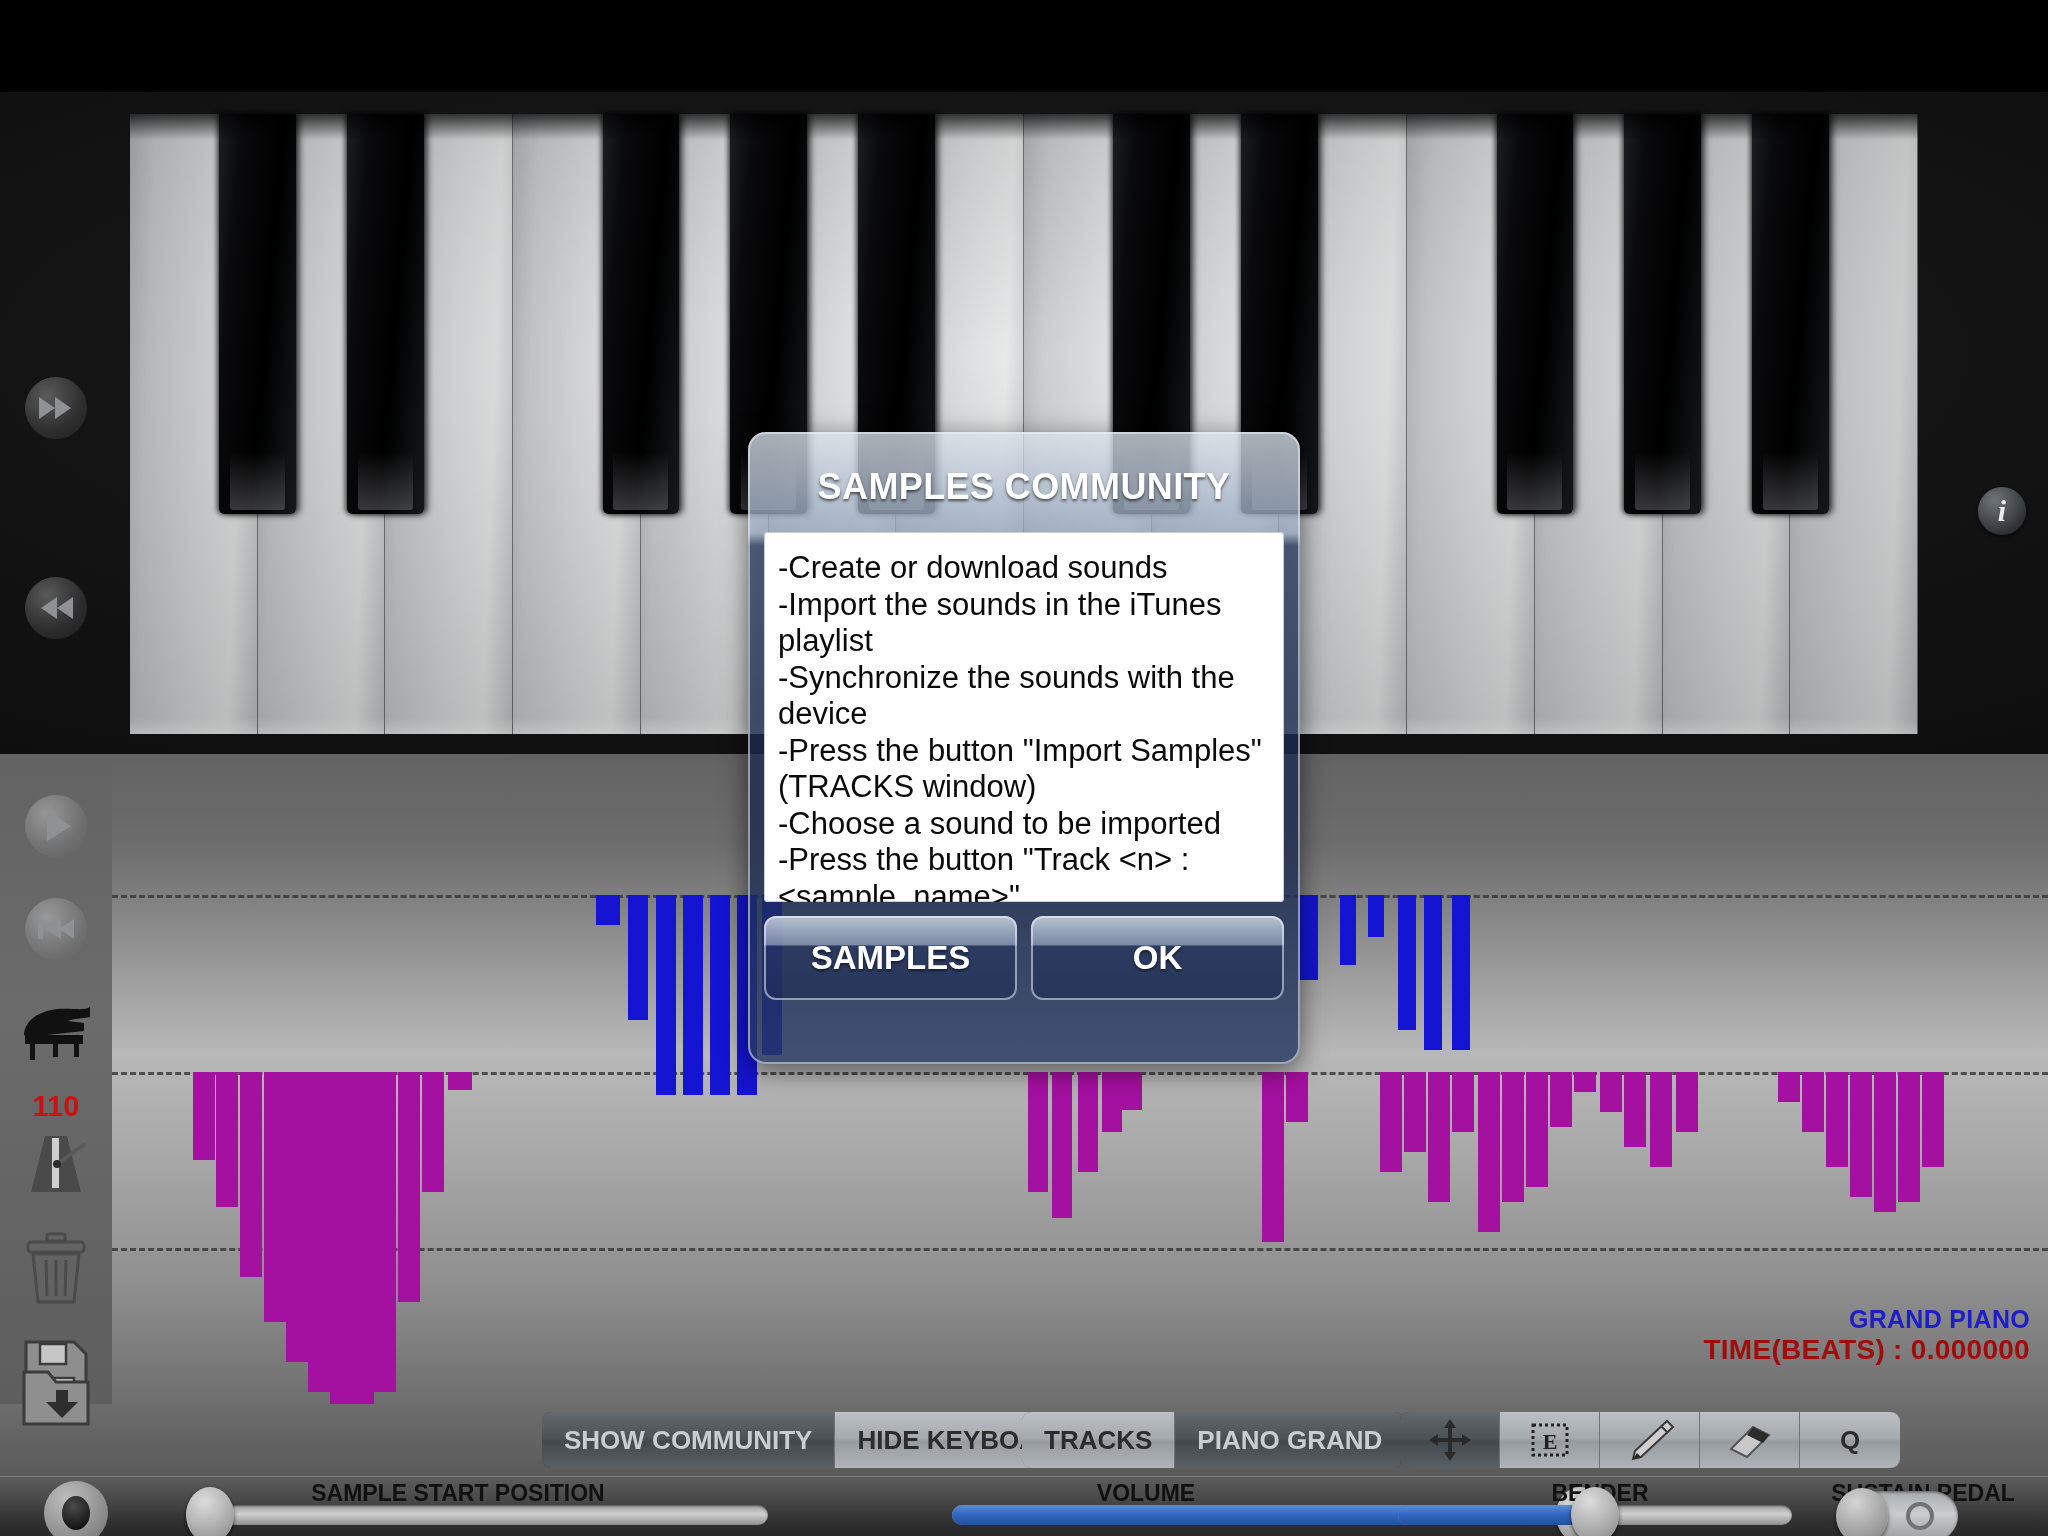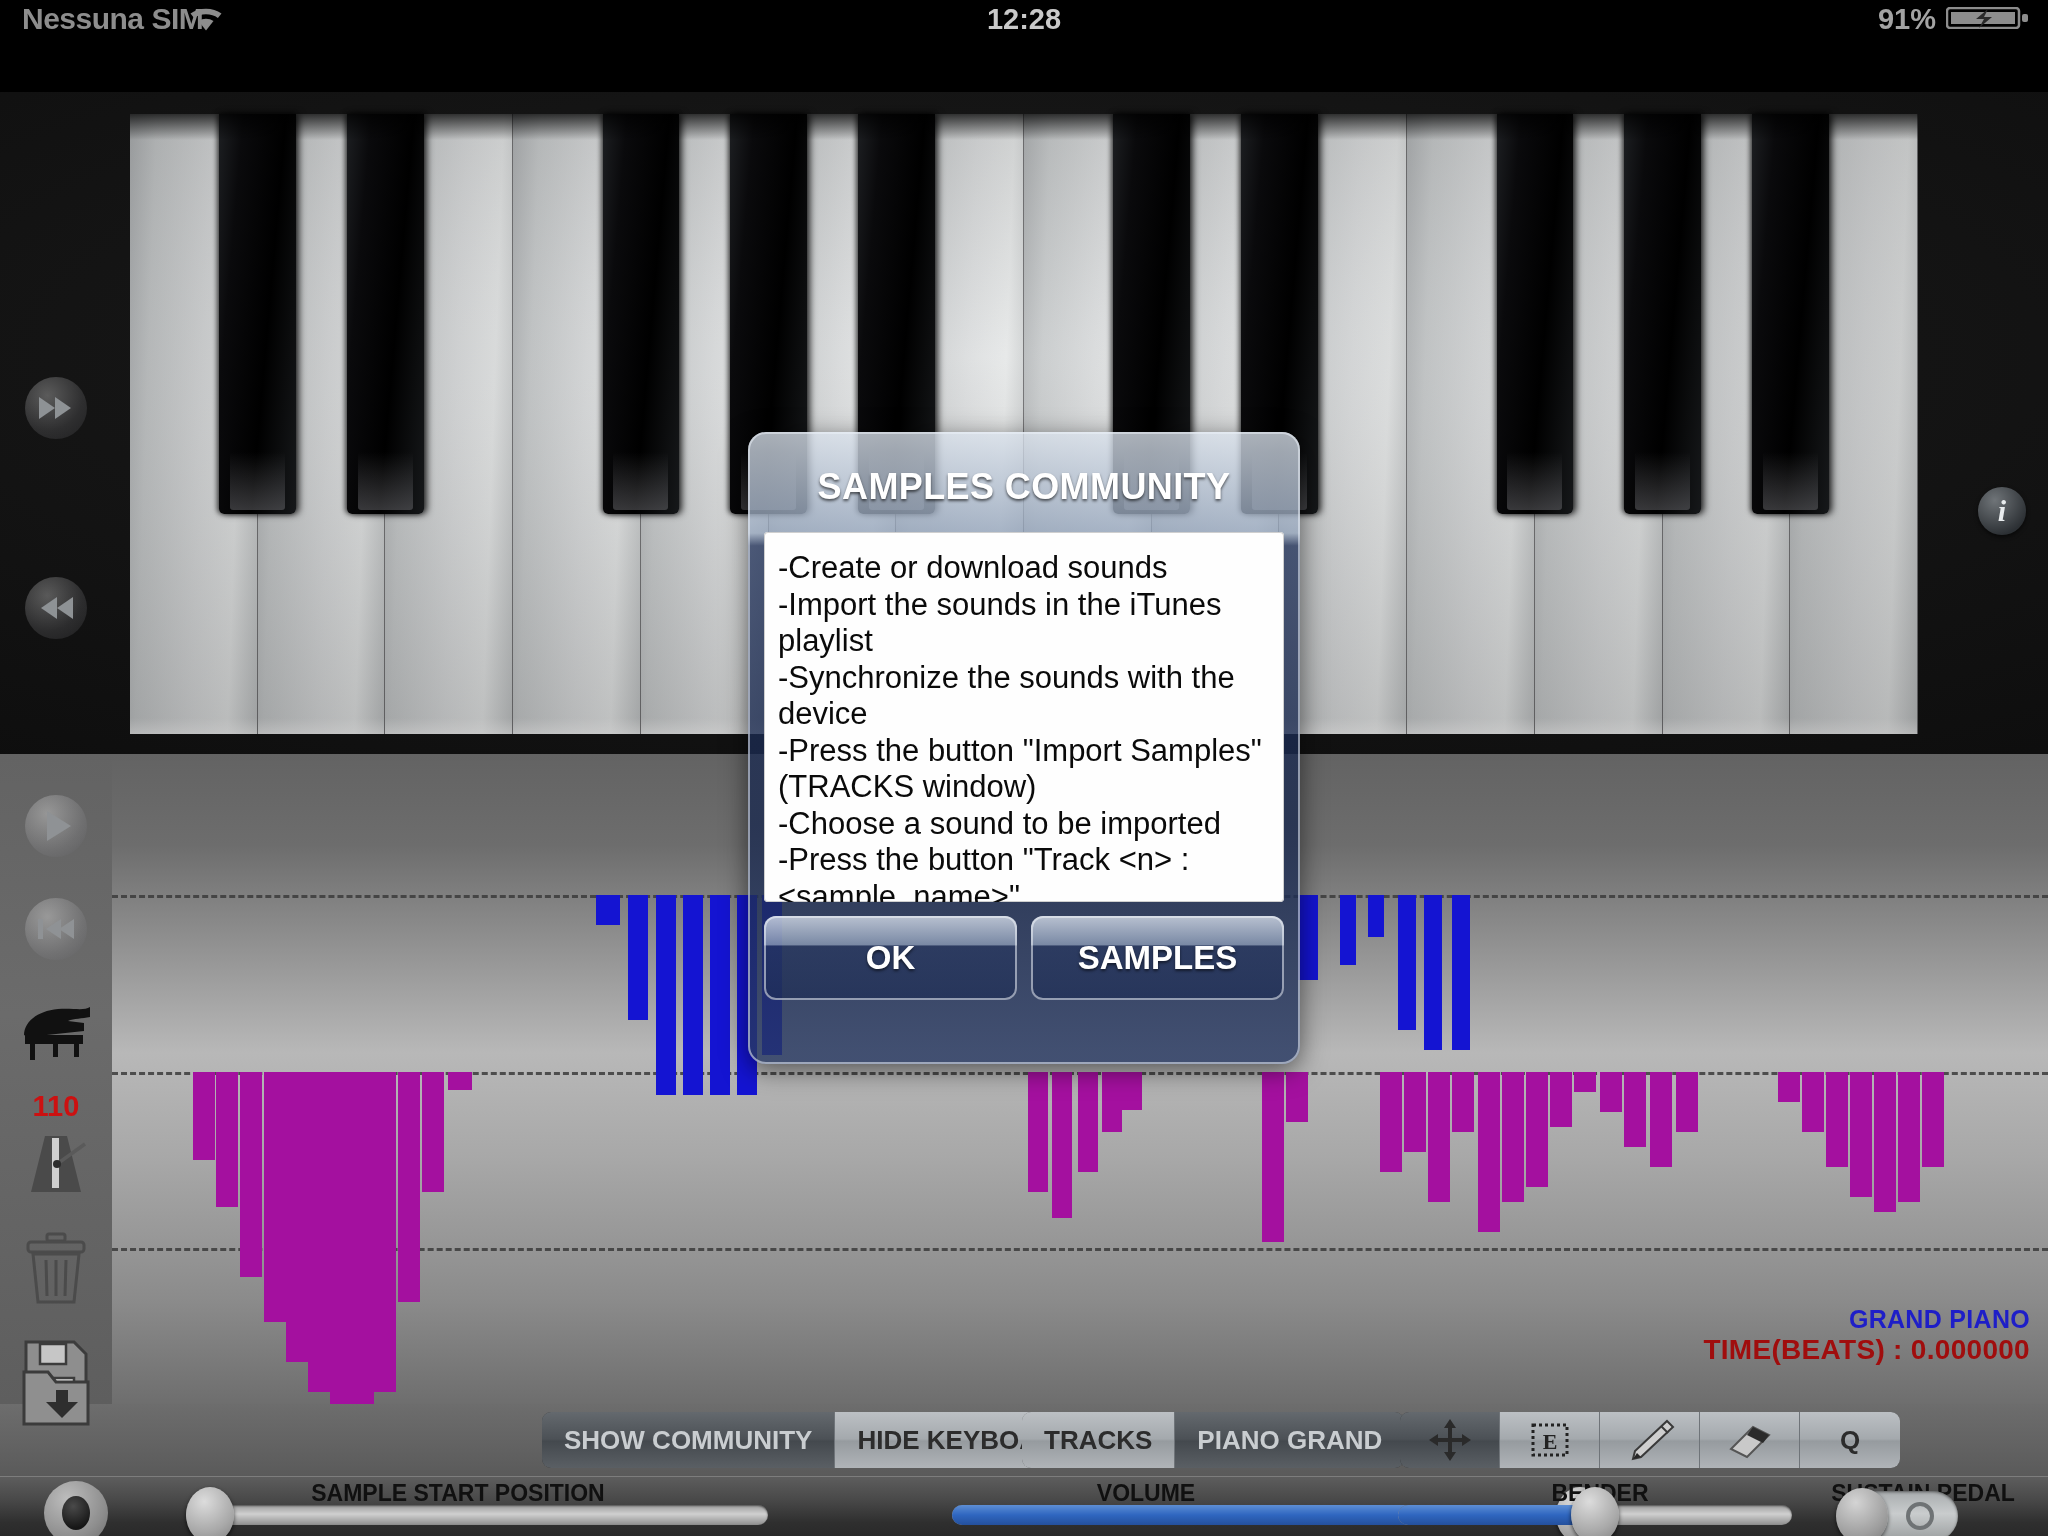"Nessuna SIM" div.statusbar { html: <div> <div>Nessuna SIM</div> <div> <svg> <path></path> <path></path> </svg> </div> <div>12:28</div> <div>91%</div> <div> <svg> <rect></rect> <rect></rect> <rect></rect> <path></path> </svg> </div> </div> -> none }
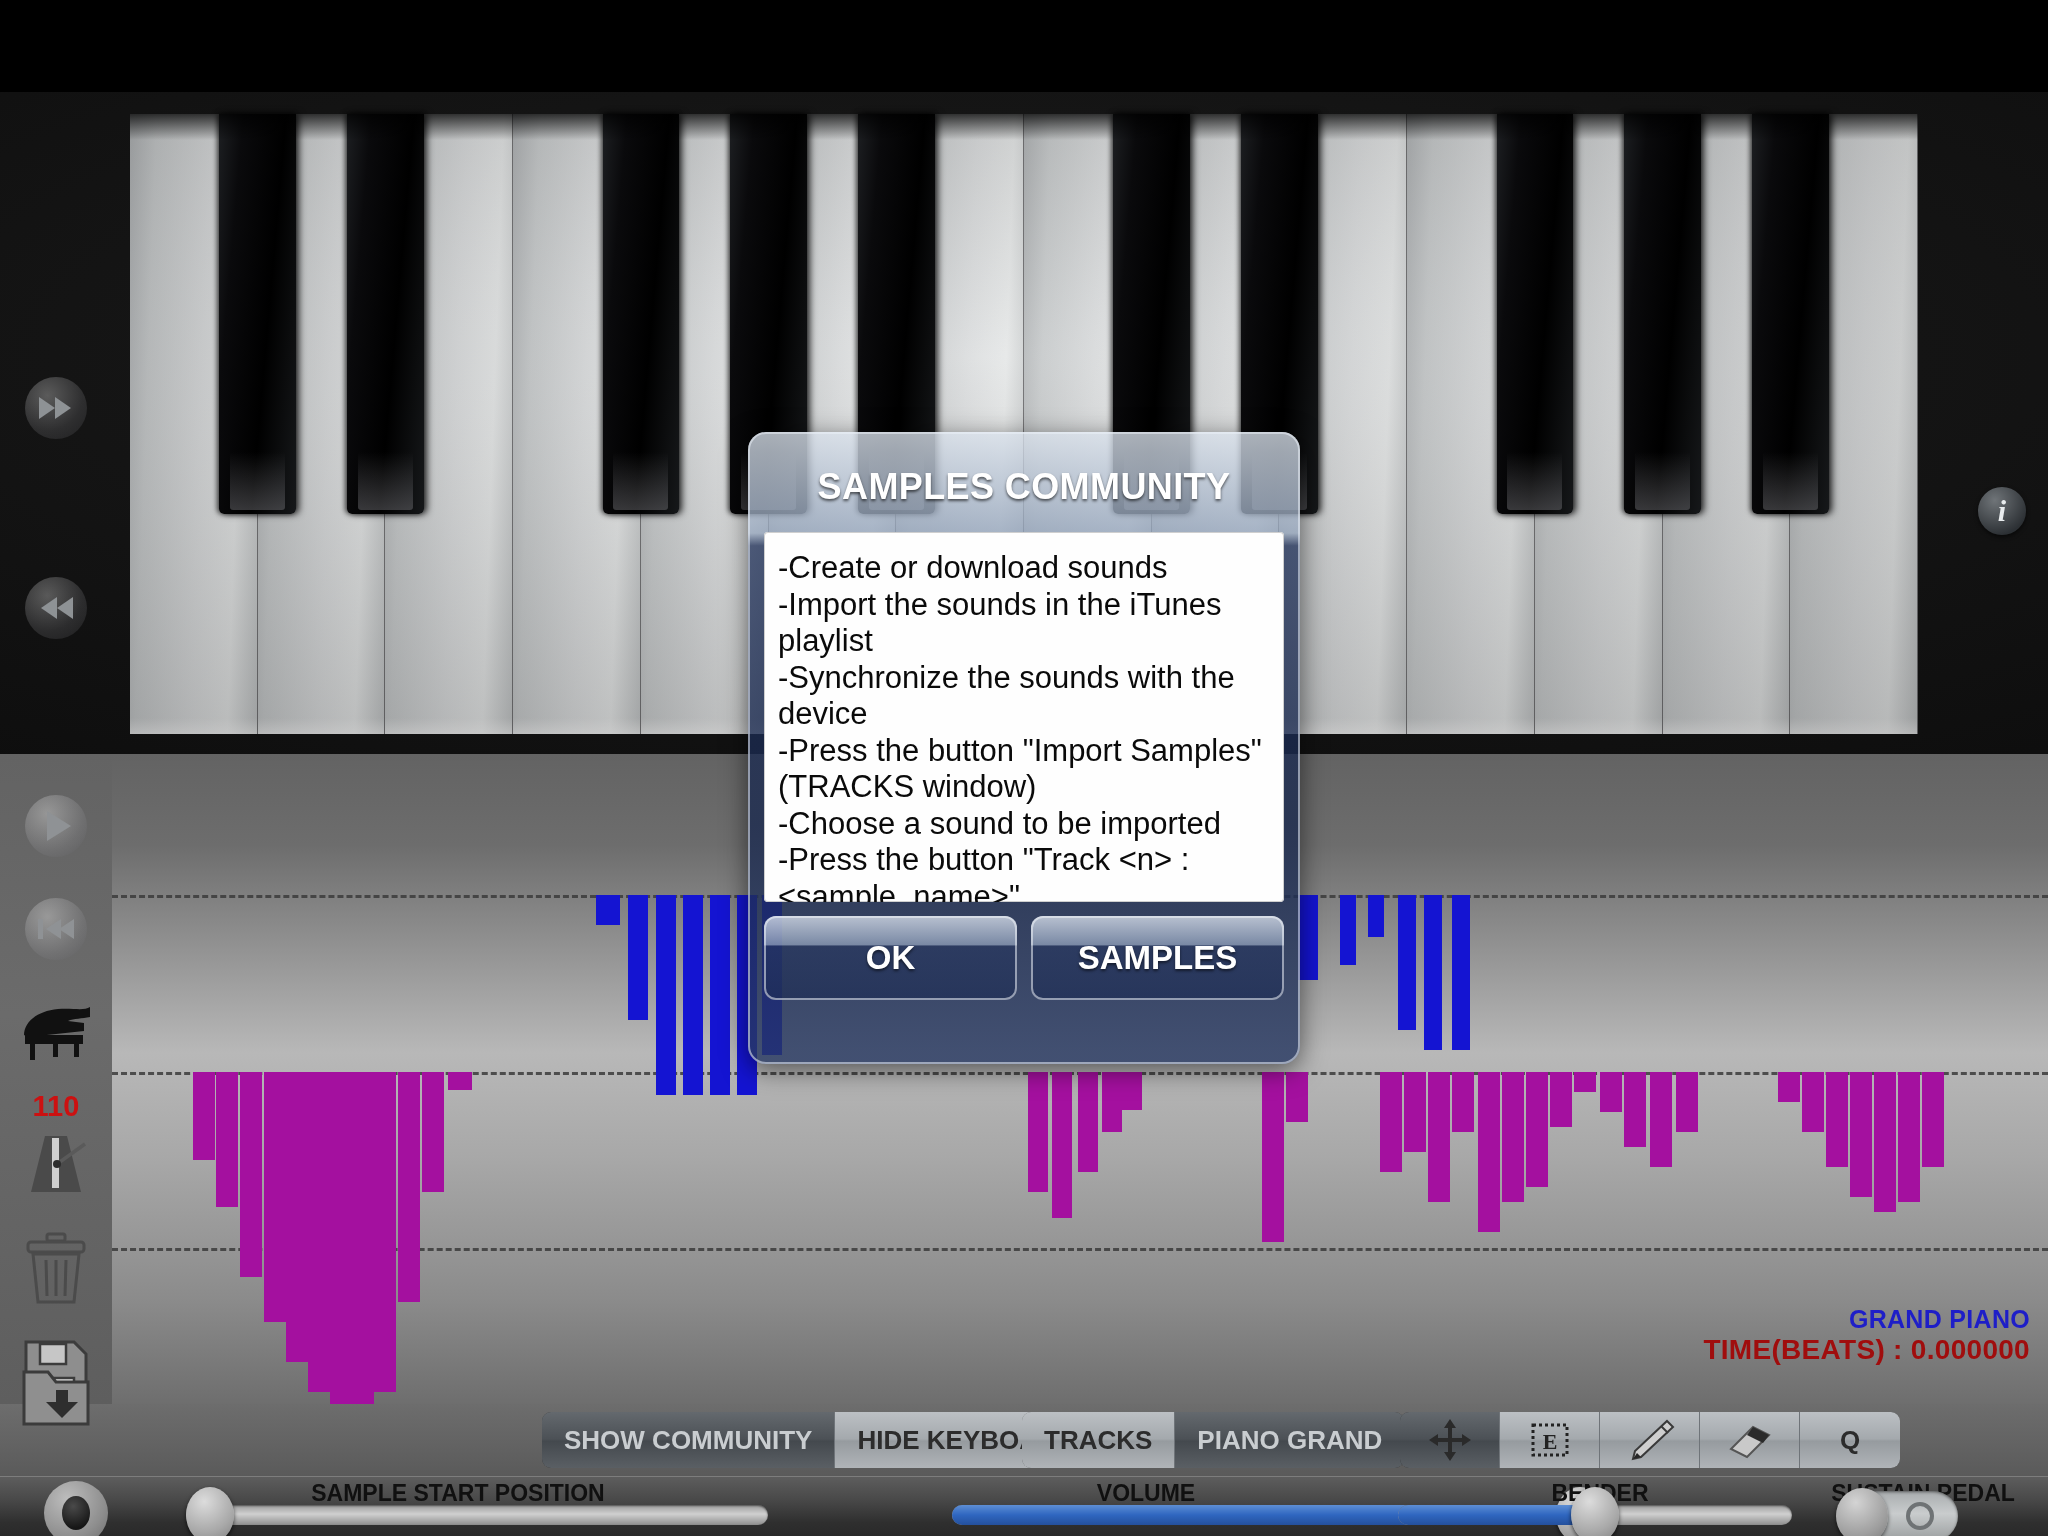"OK" div.dlg-btn { order: before "SAMPLES" -> after "SAMPLES" }
